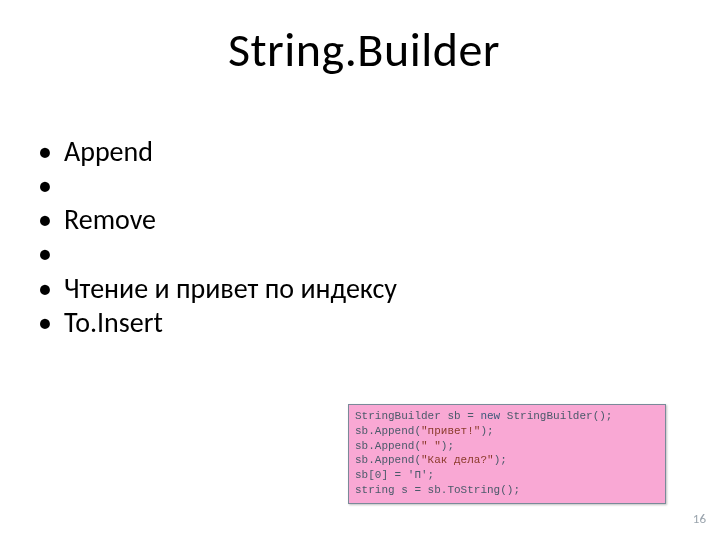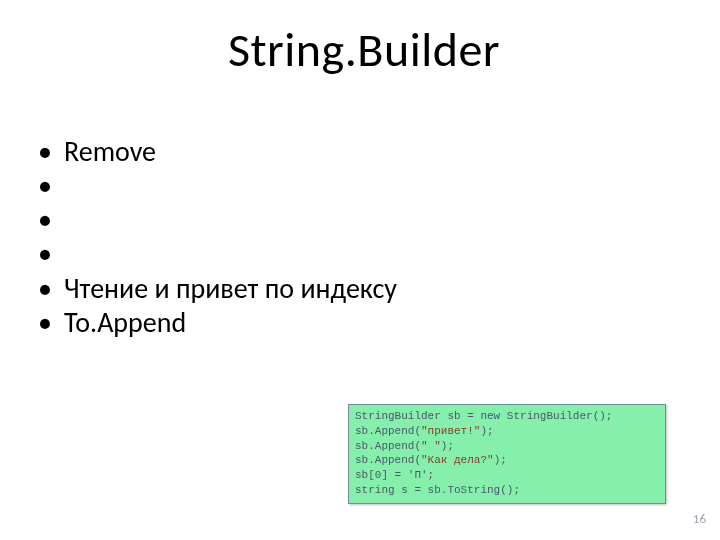"Remove" div { text: Remove -> Append }
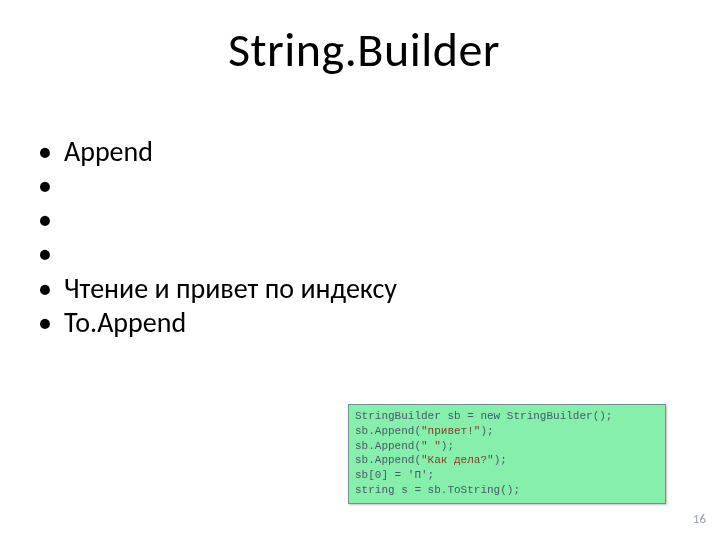"Remove" div { html: none -> <div>Remove</div> }
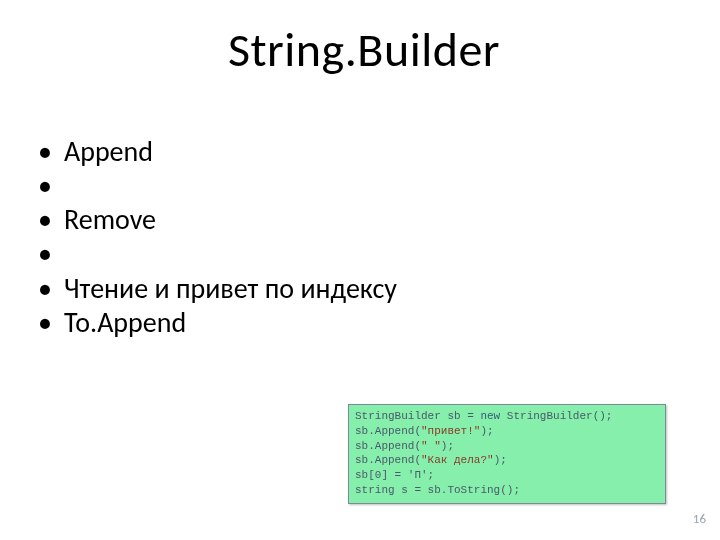"To.Append" div { text: To.Append -> To.Insert }
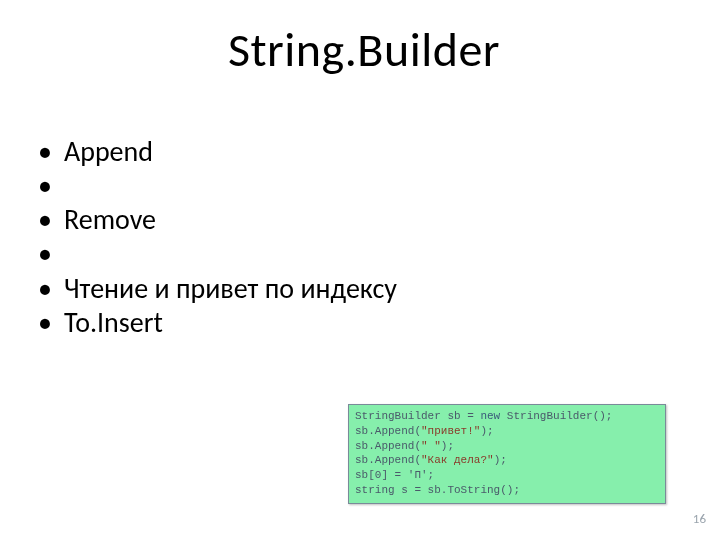"StringBuilder sb = new StringBuilder();" .code-box { background: #86efac -> #f9a8d4 }
